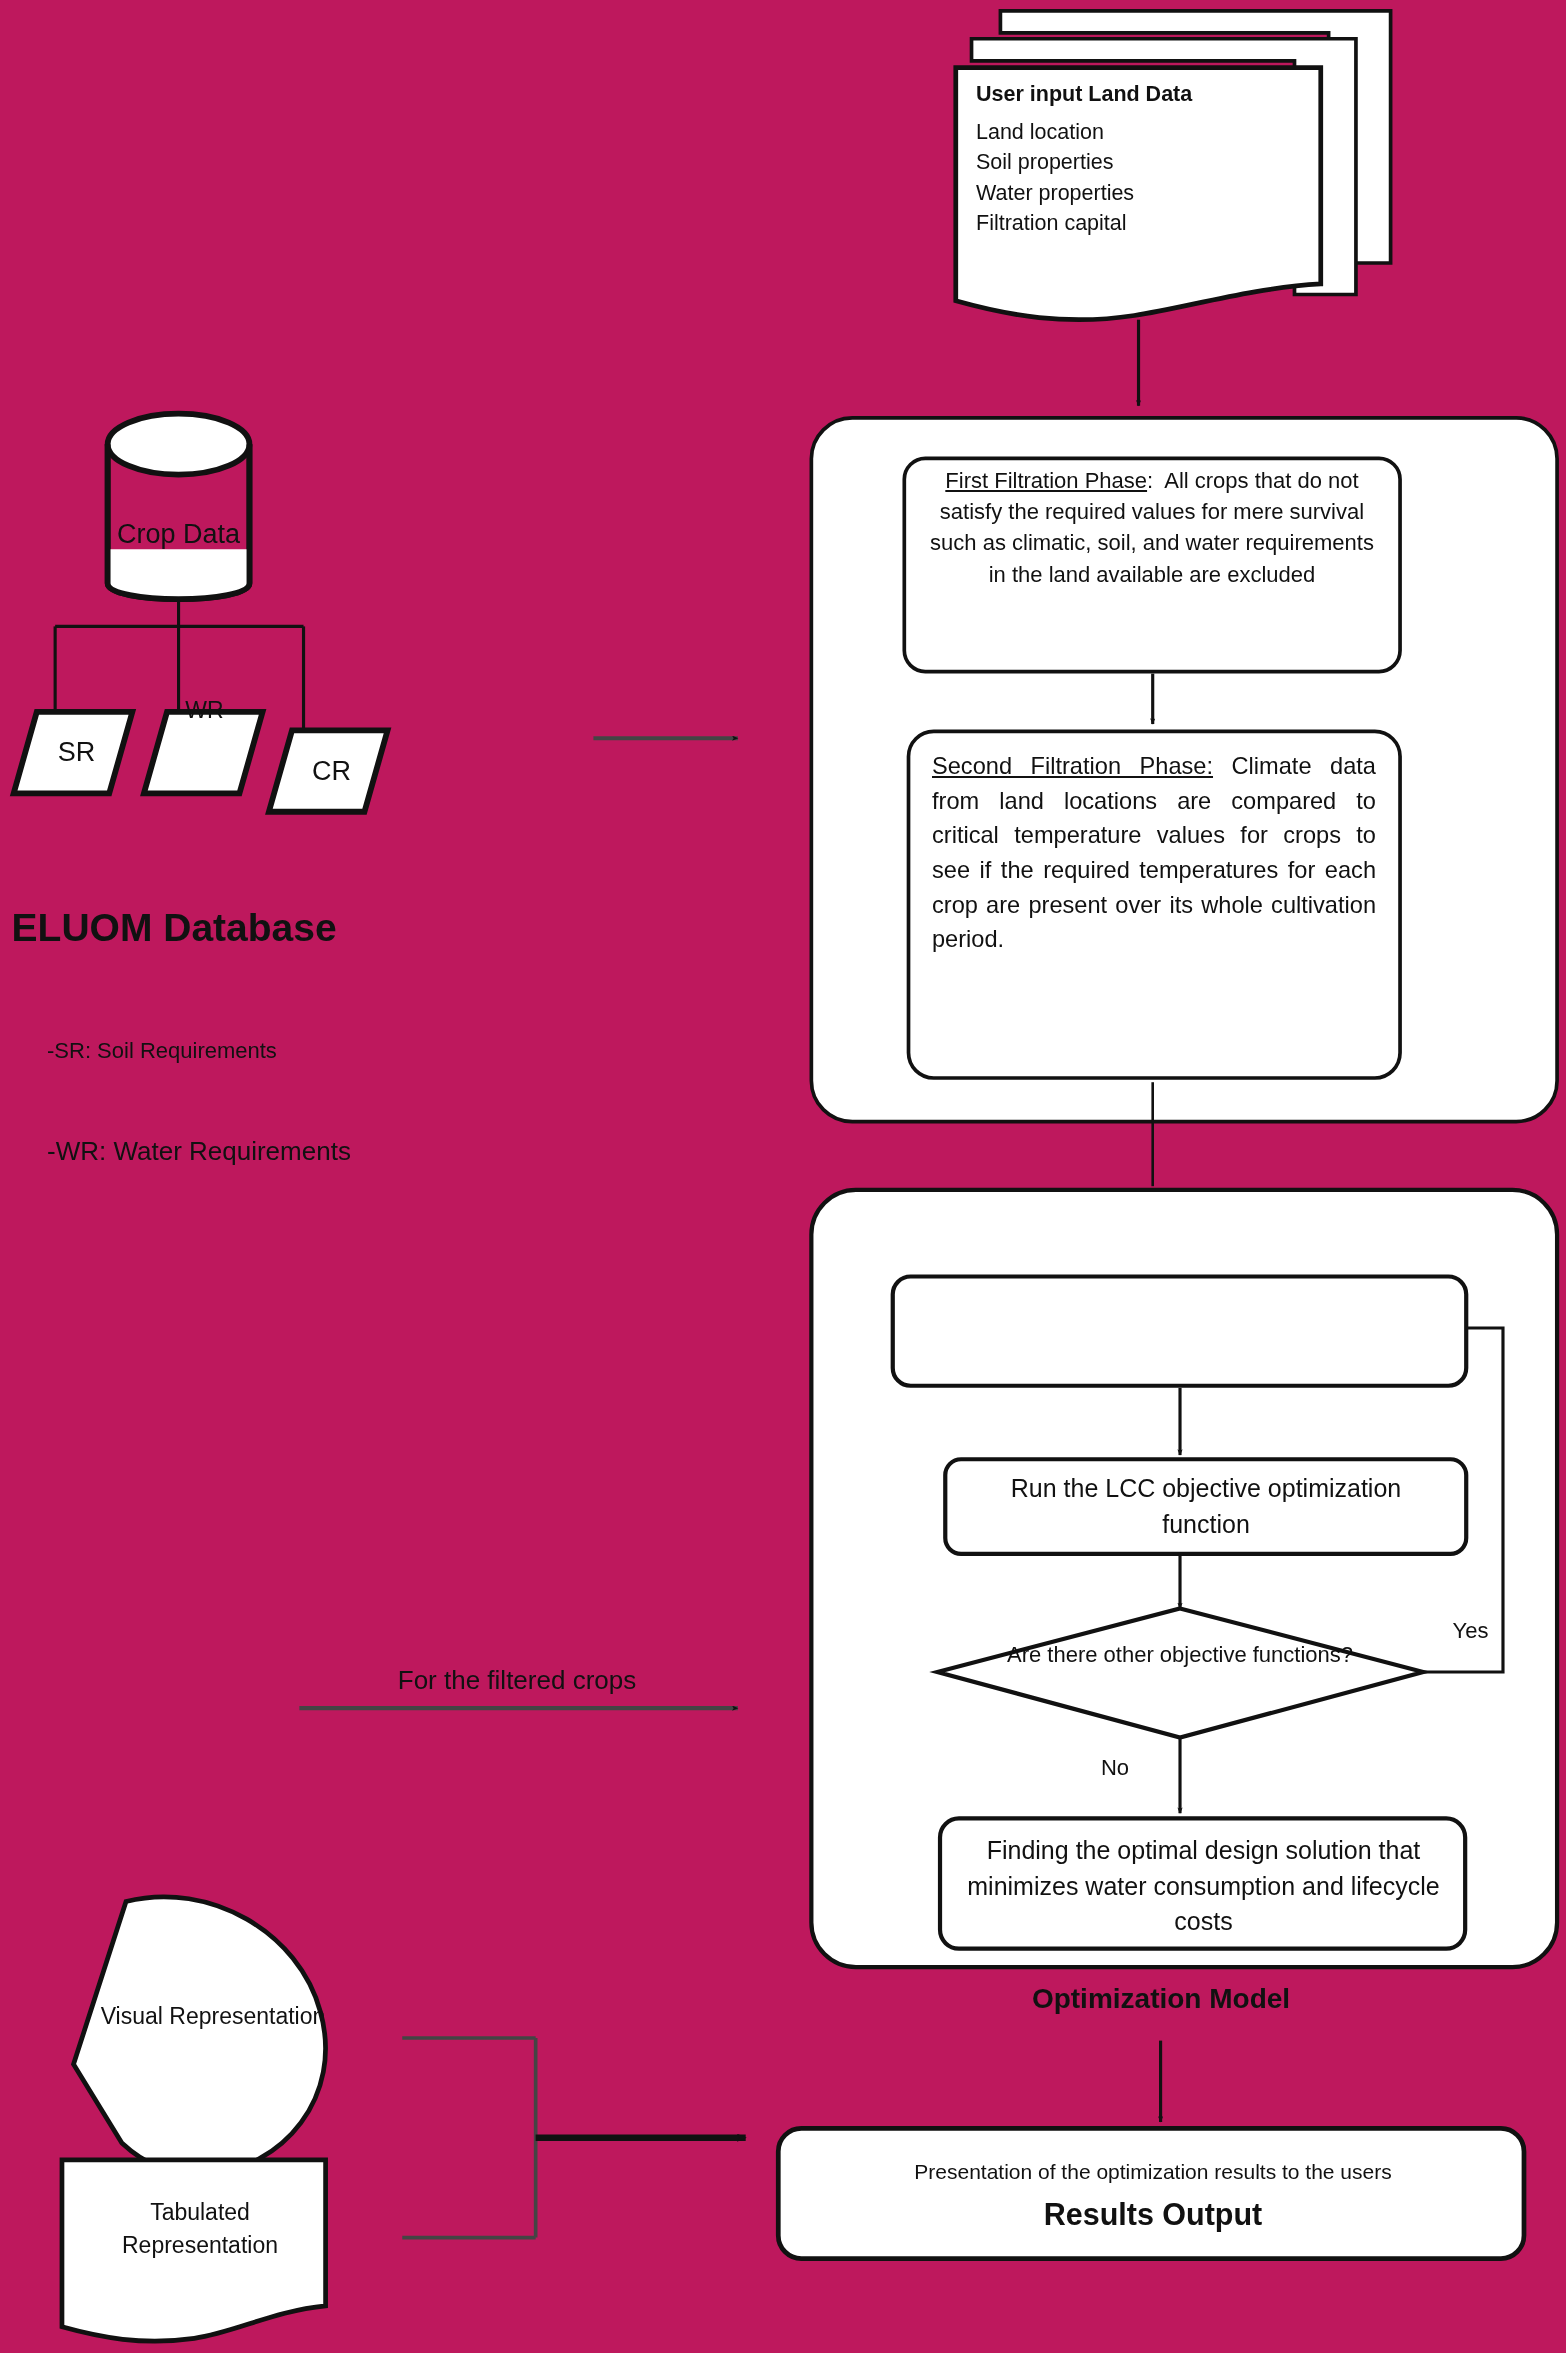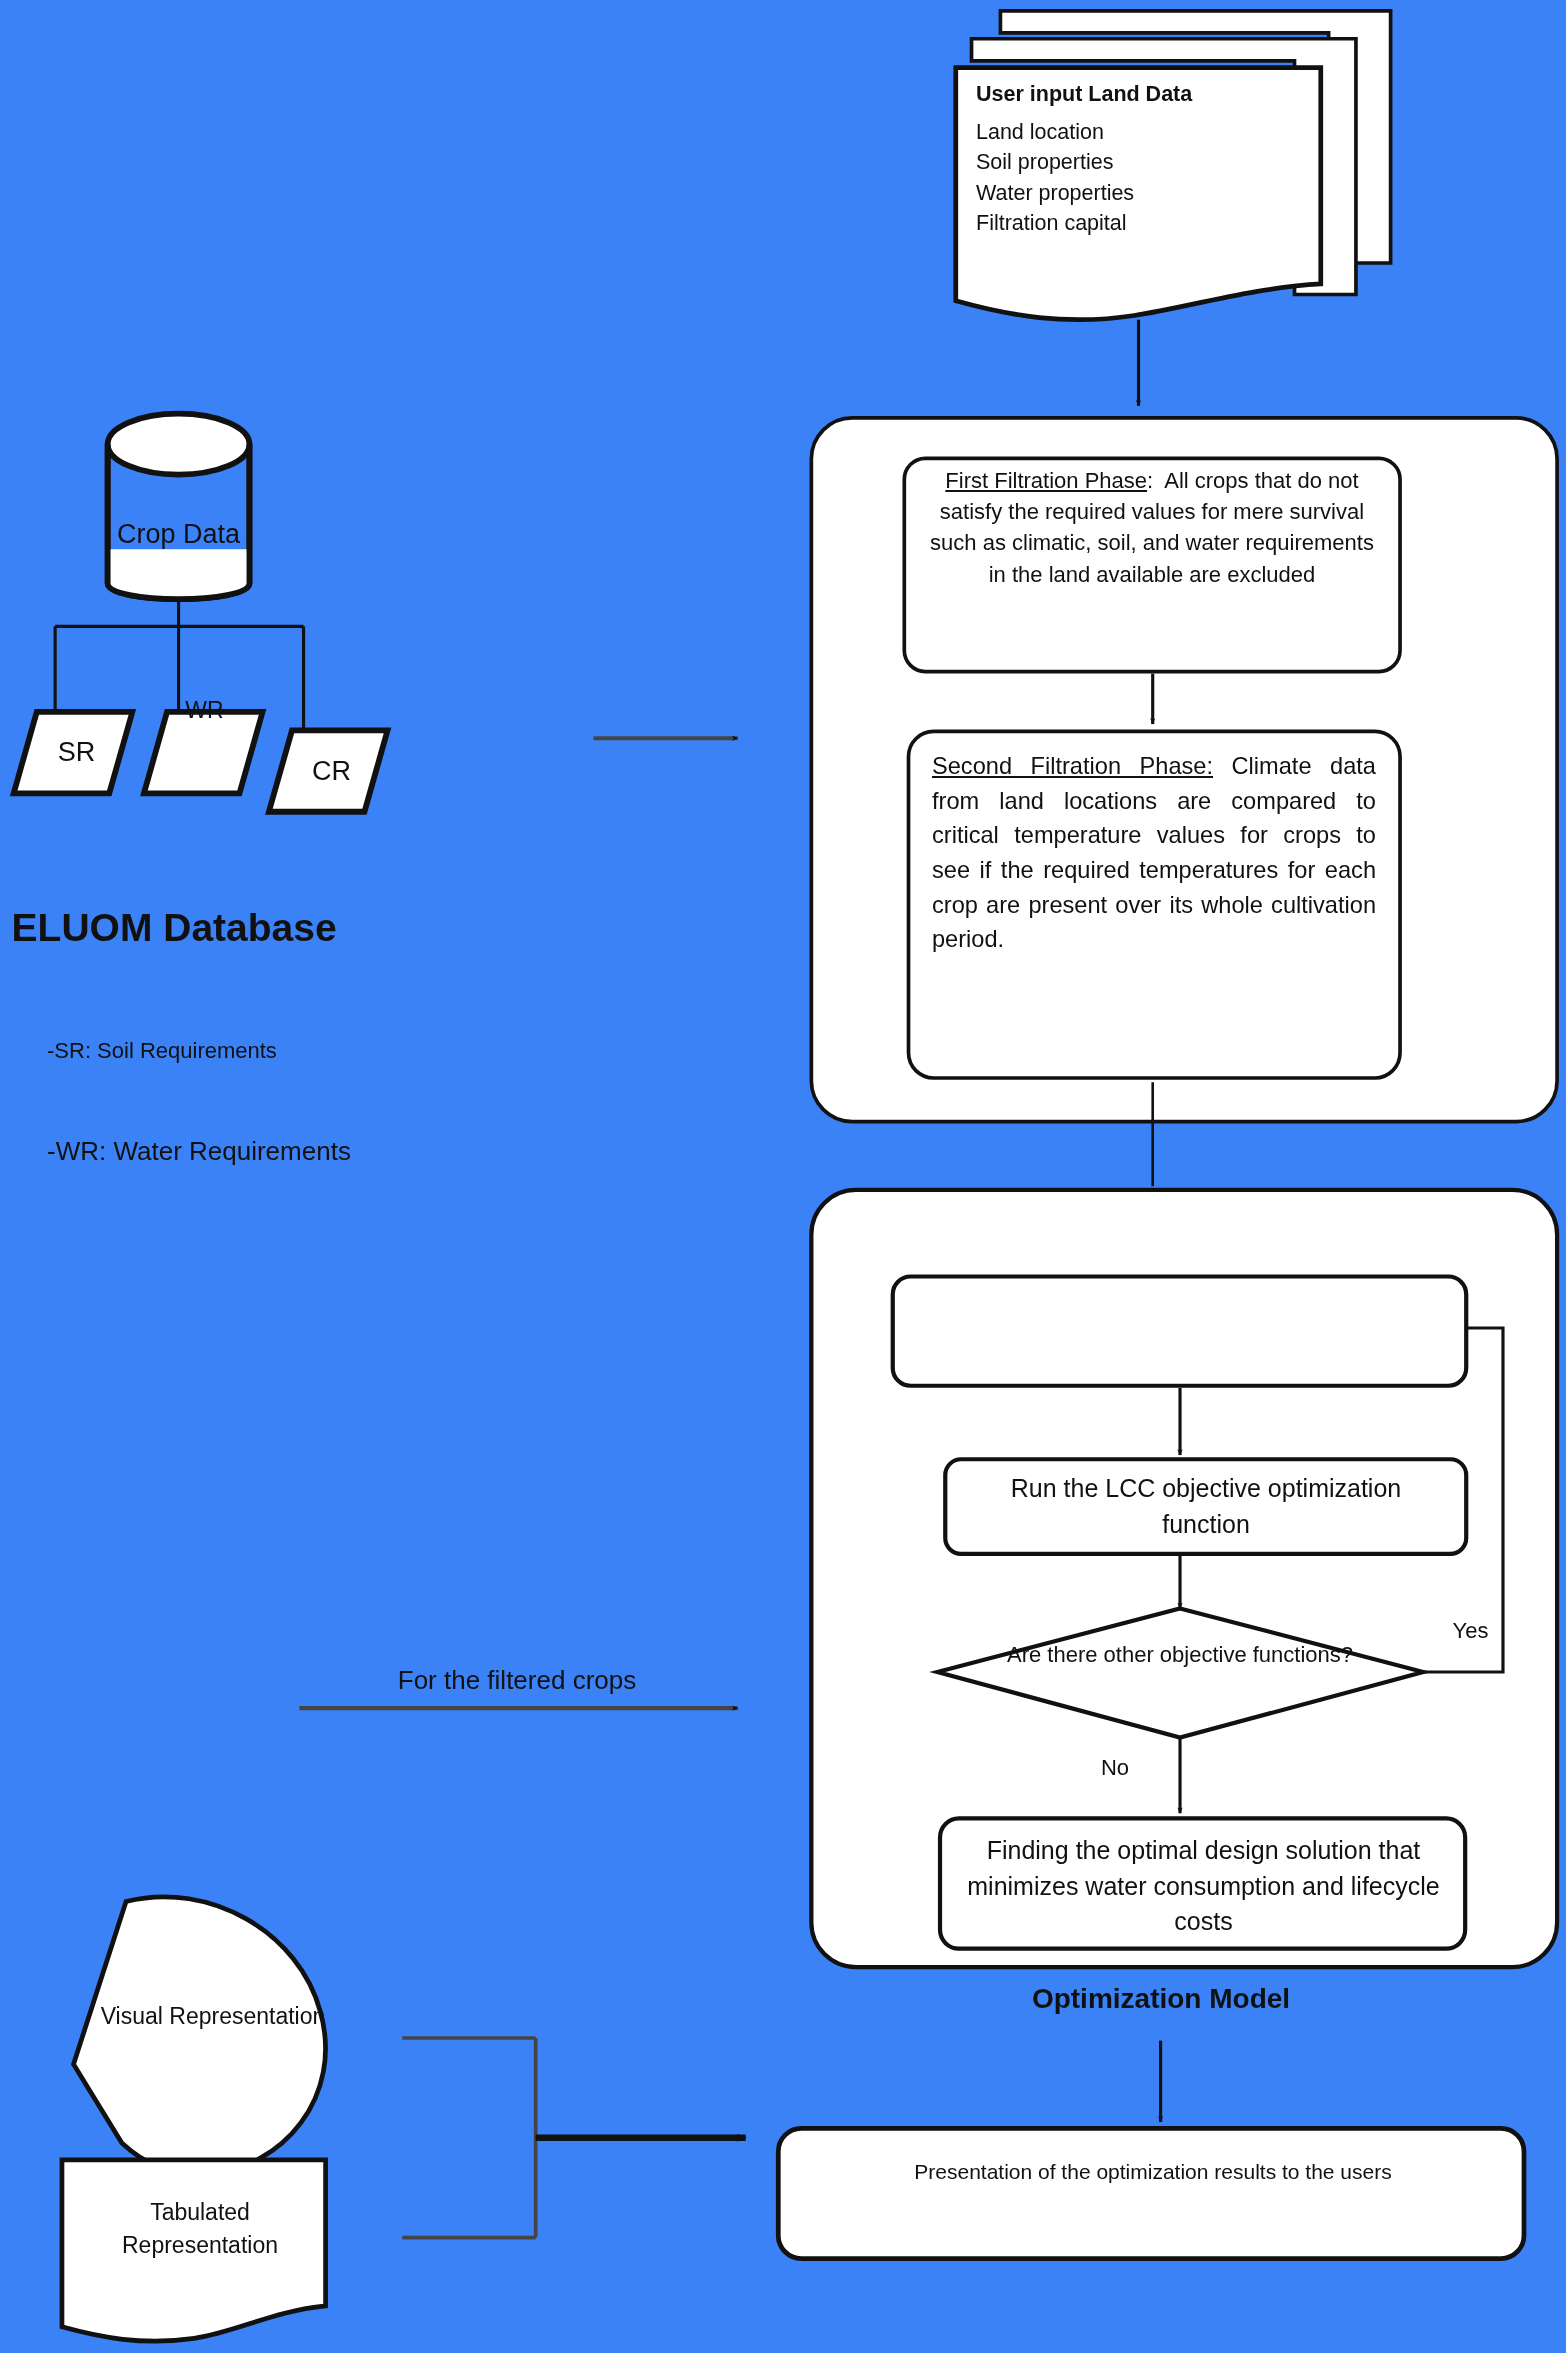"User input Land Data" #page { background: #3b82f6 -> #be185d }
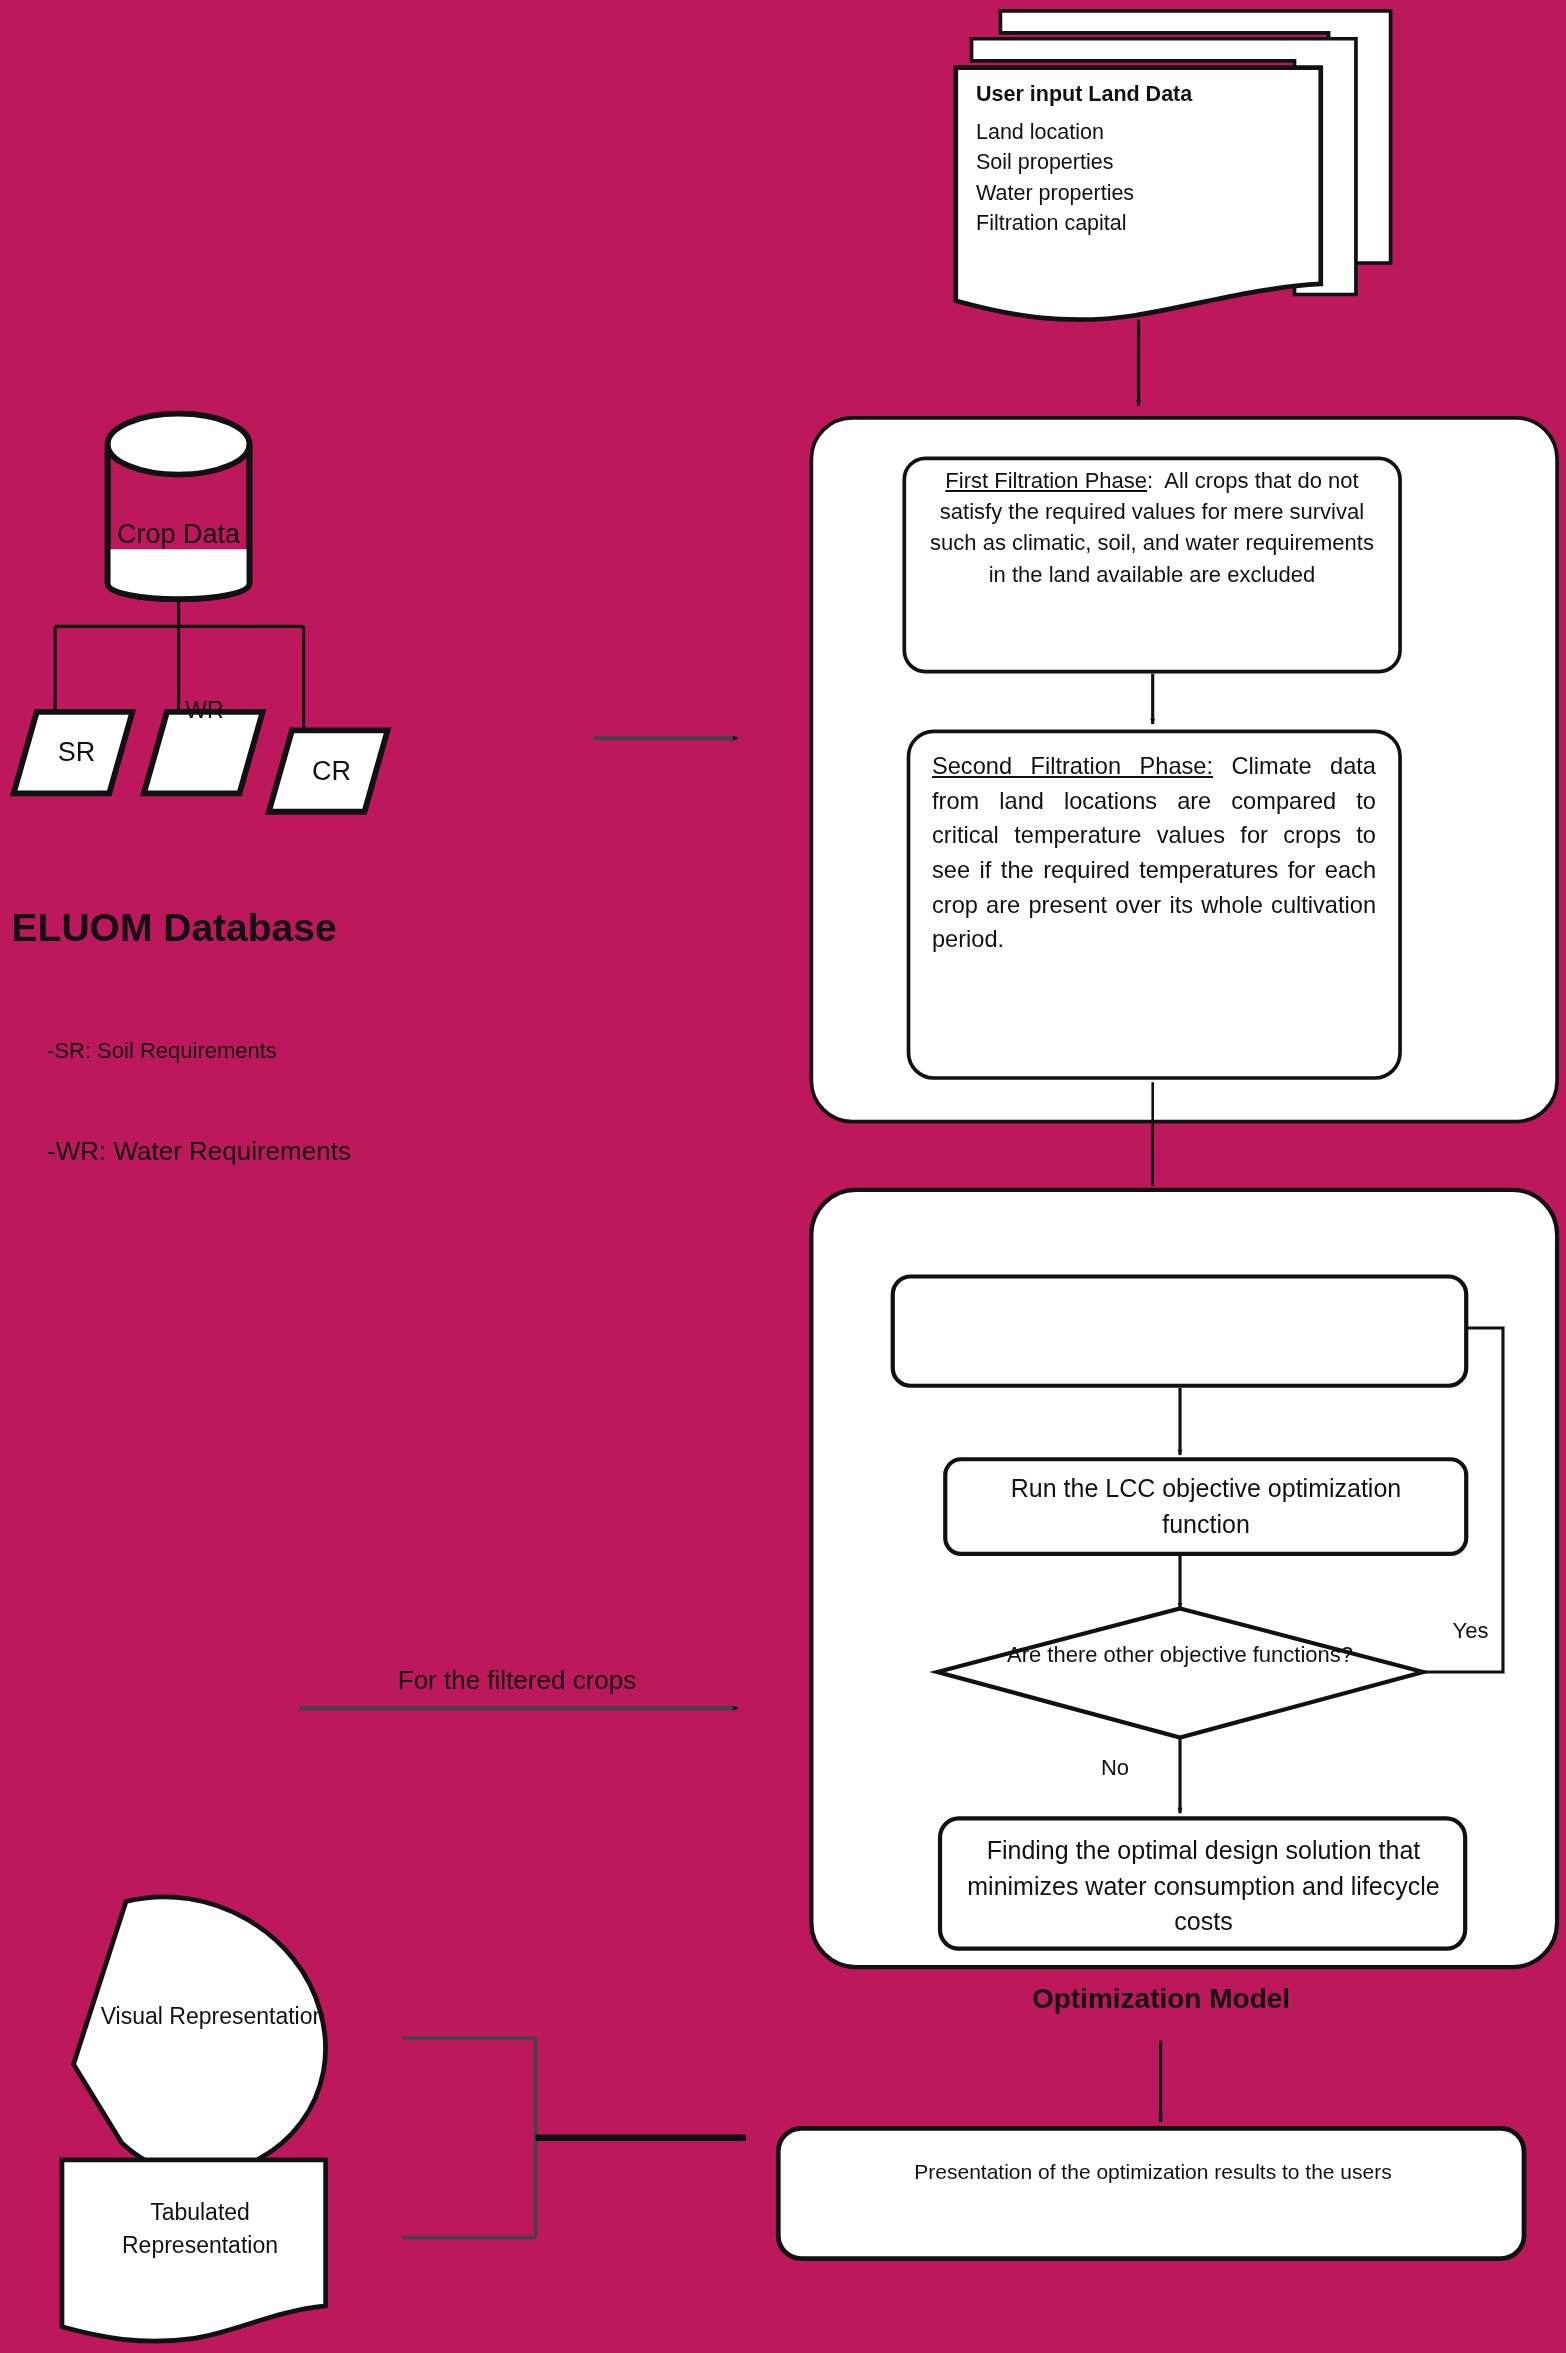"Results Output" div.lbl { html: none -> <div>Results Output</div> }
